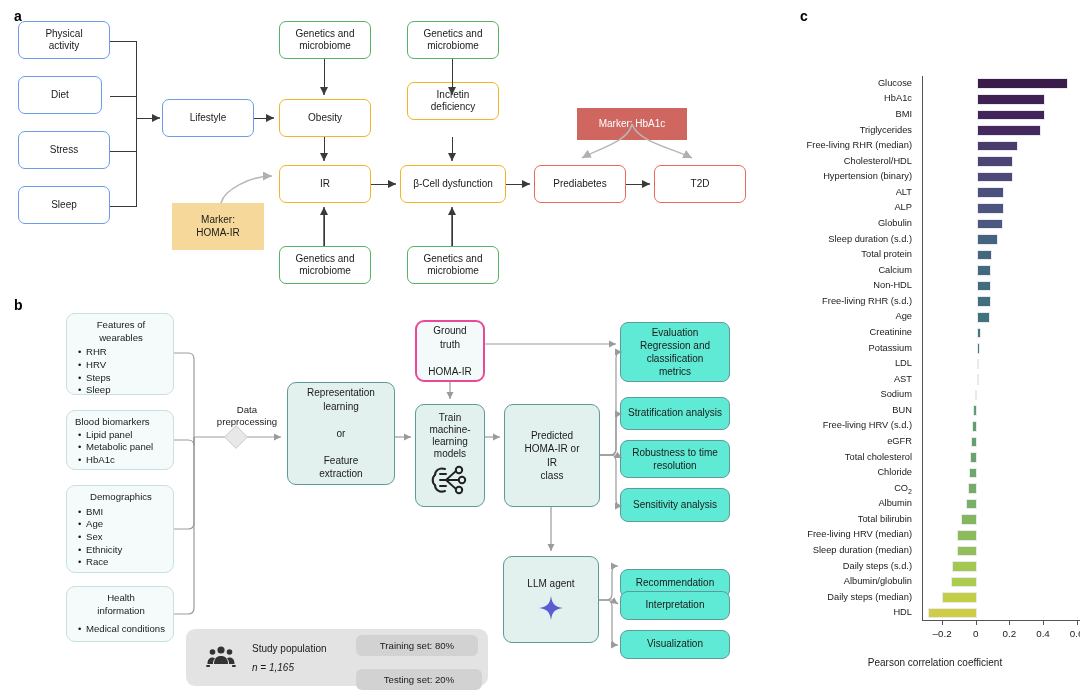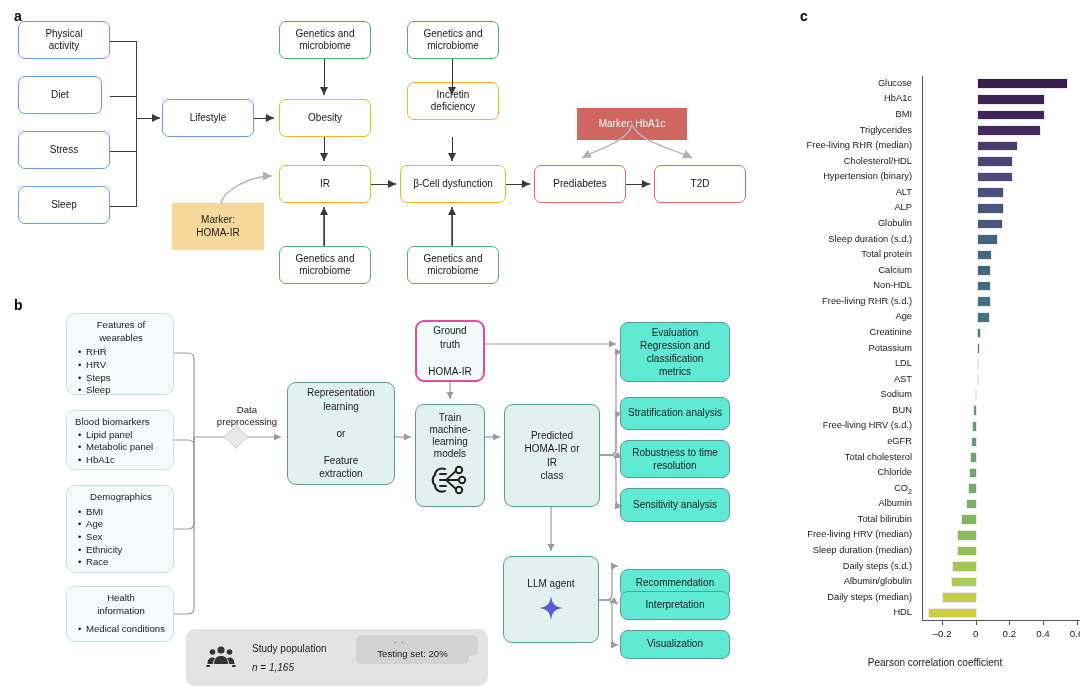"Testing set: 20%" div.chip { top: 14px -> 40px; width: 113px -> 126px }
